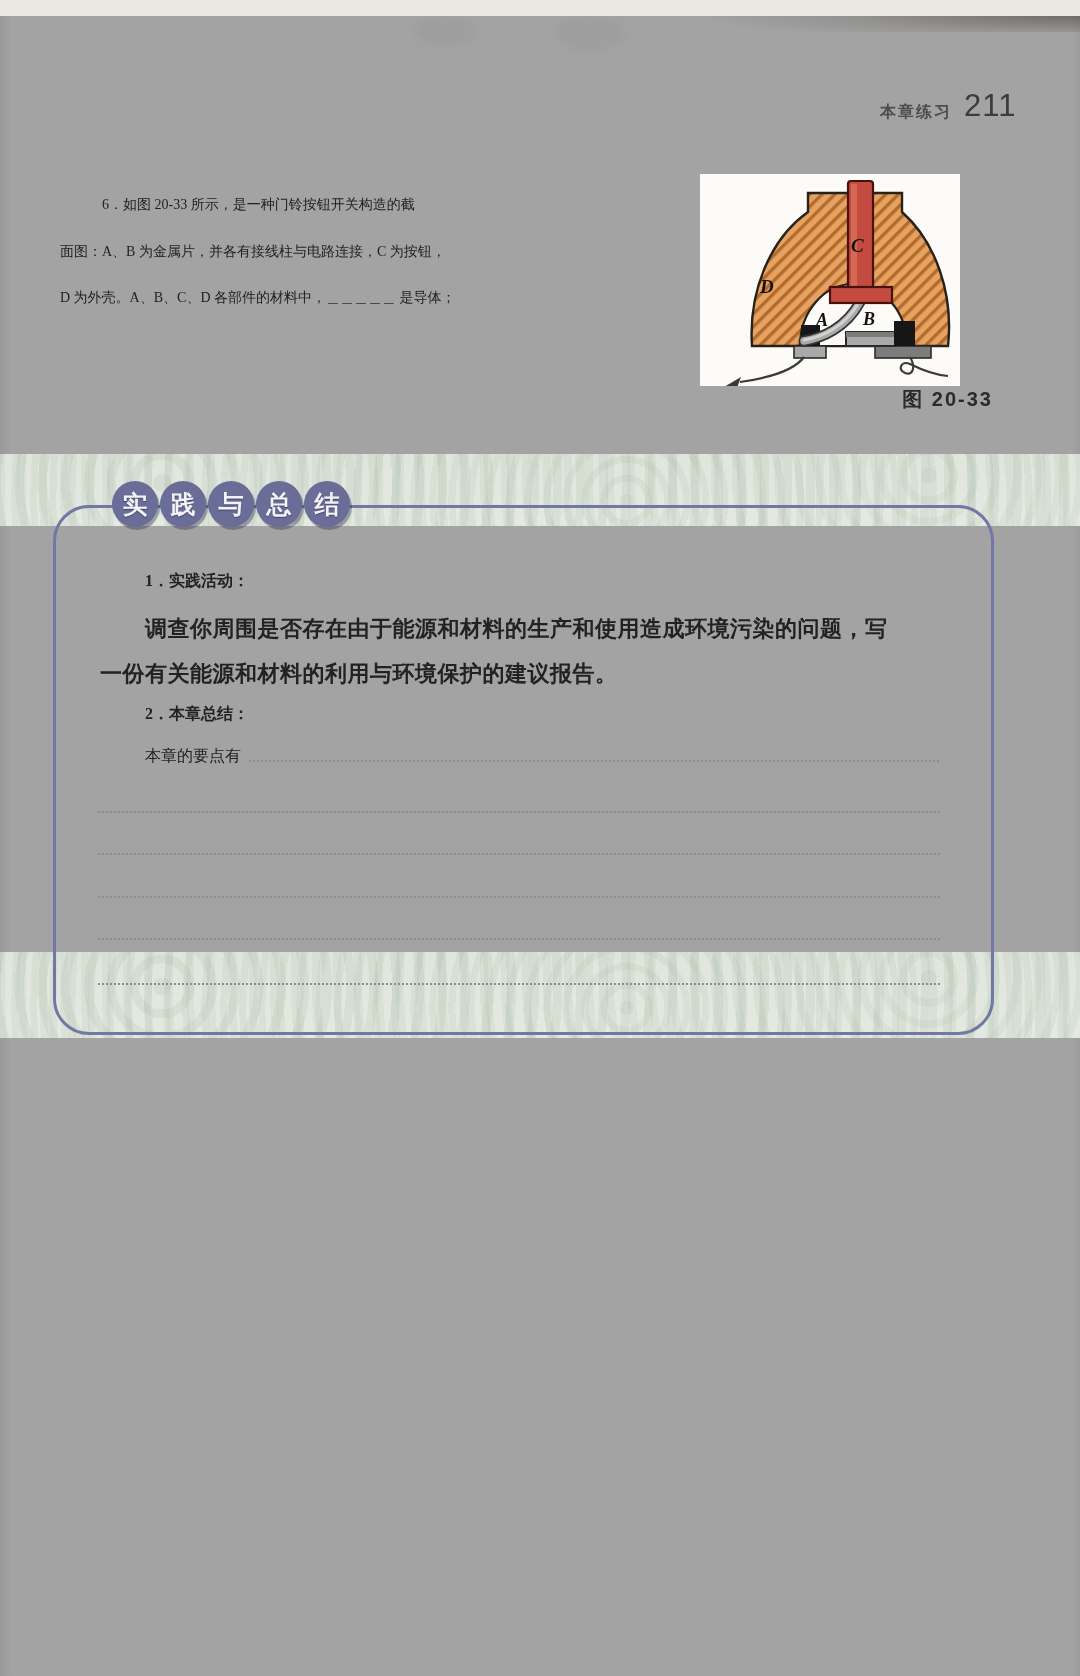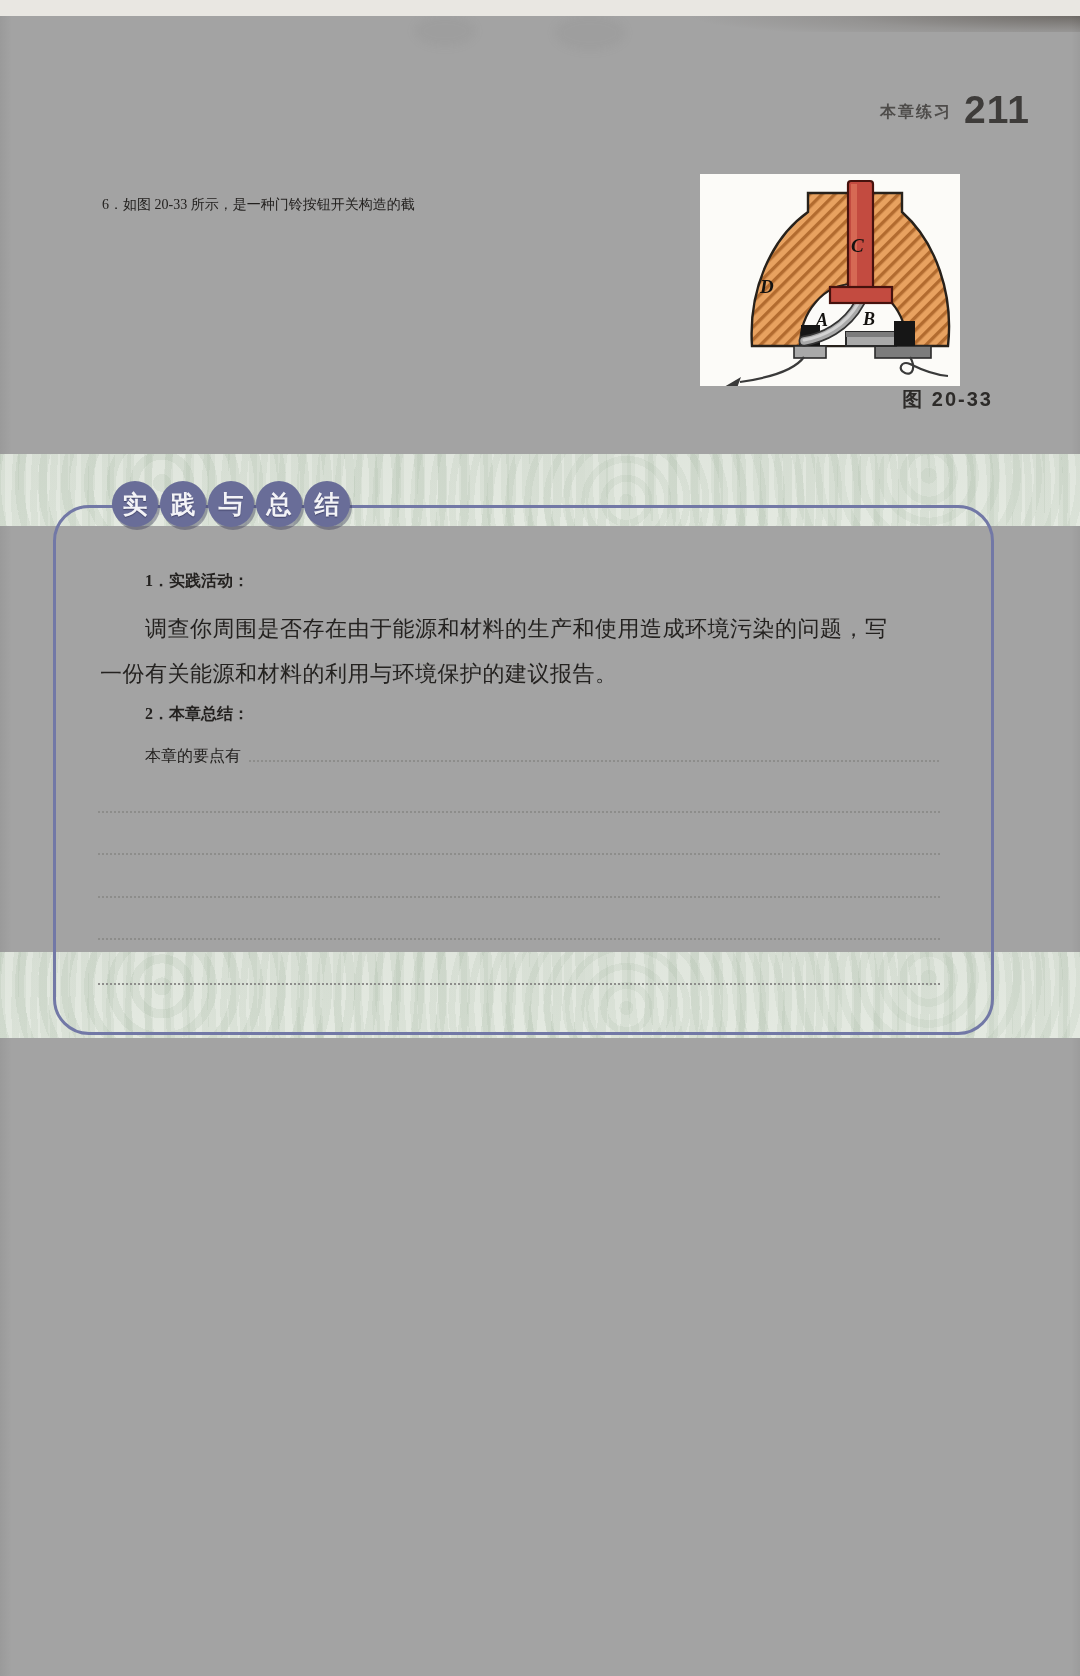"211" .hdr-num { font-size: 39px -> 31px; font-weight: 700 -> 400 }
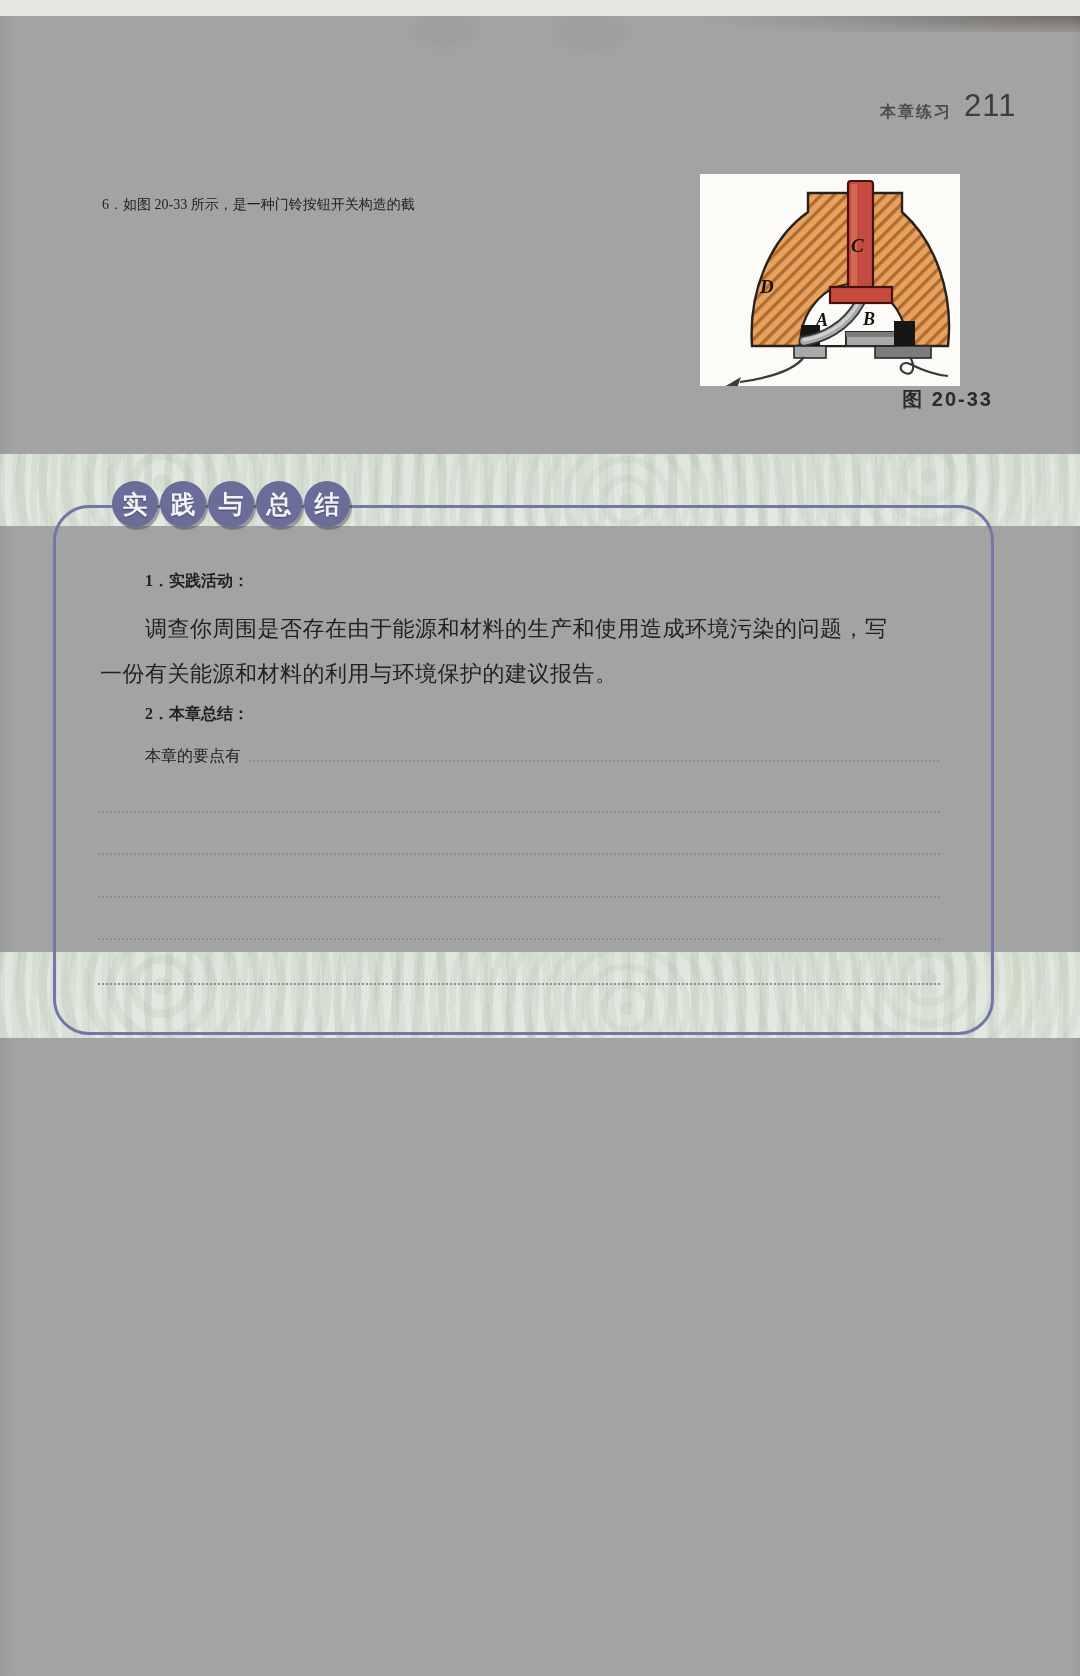"面图：A、B 为金属片，并各有接线柱与电路连接，C 为按钮，" div.ln { html: none -> <div>面图：A、B 为金属片，并各有接线柱与电路连接，C 为按钮，</div> }
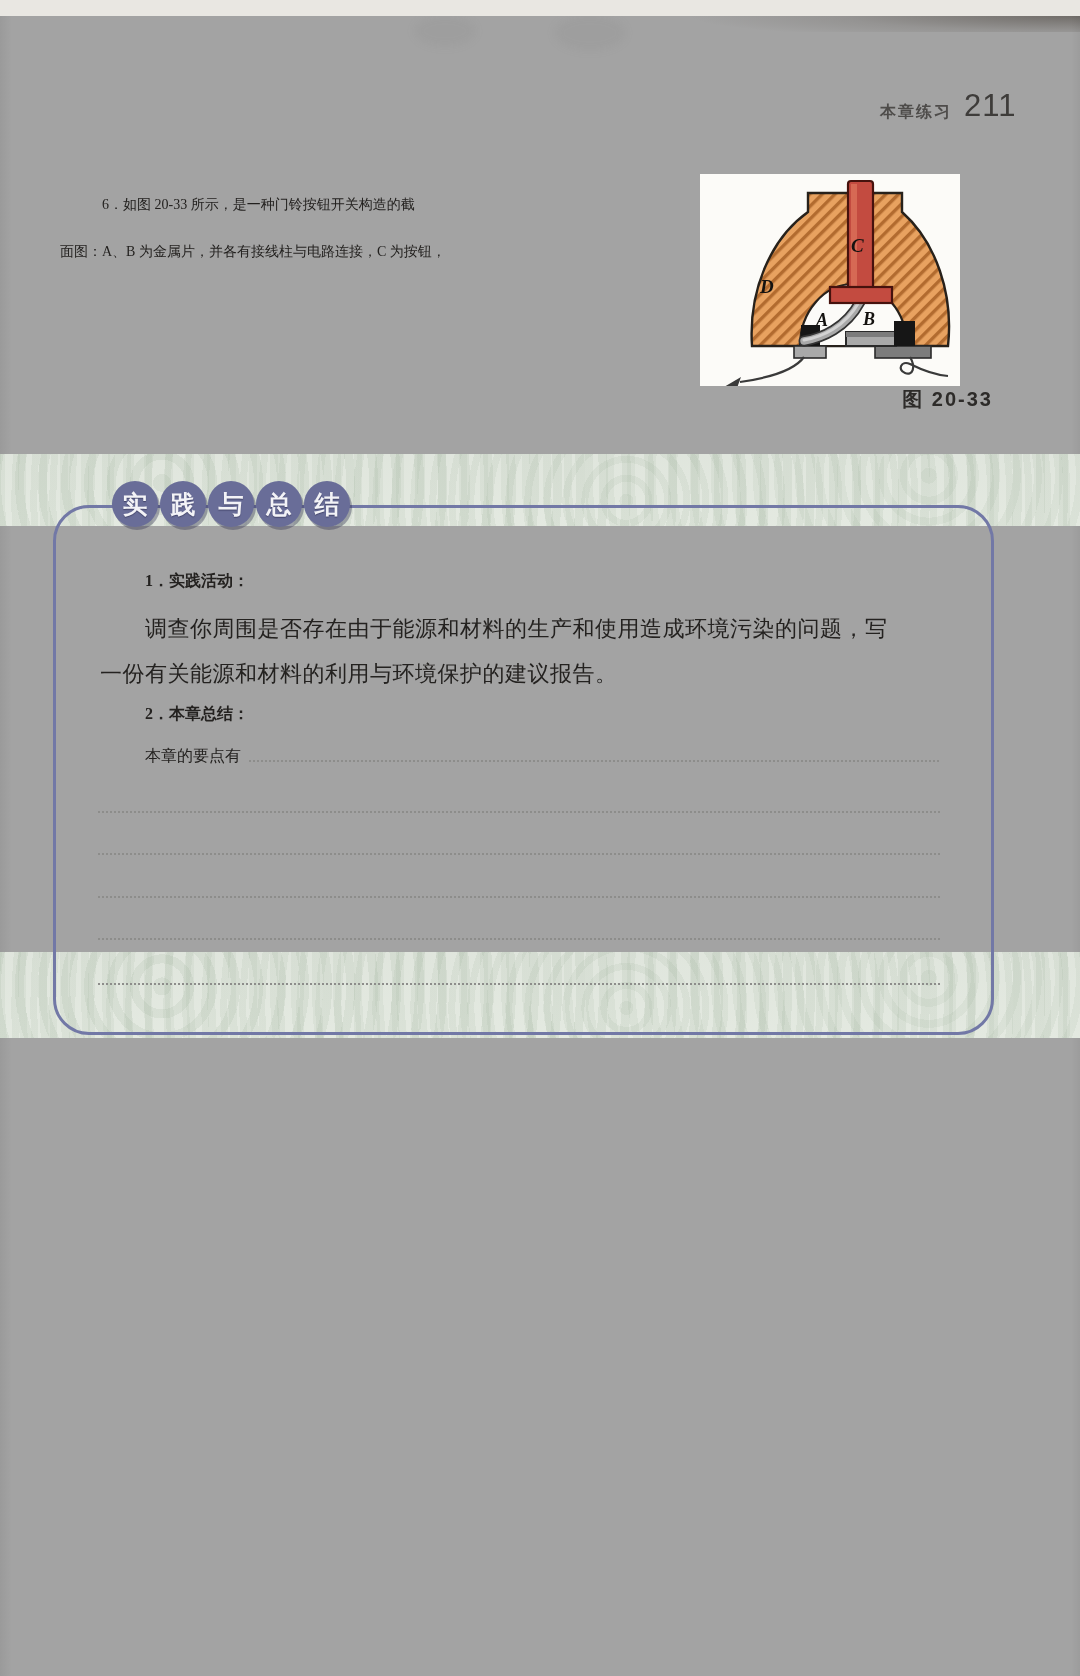"D 为外壳。A、B、C、D 各部件的材料中，＿＿＿＿＿ 是导体；" div.ln { html: none -> <div>D 为外壳。A、B、C、D 各部件的材料中，＿＿＿＿＿ 是导体；</div> }
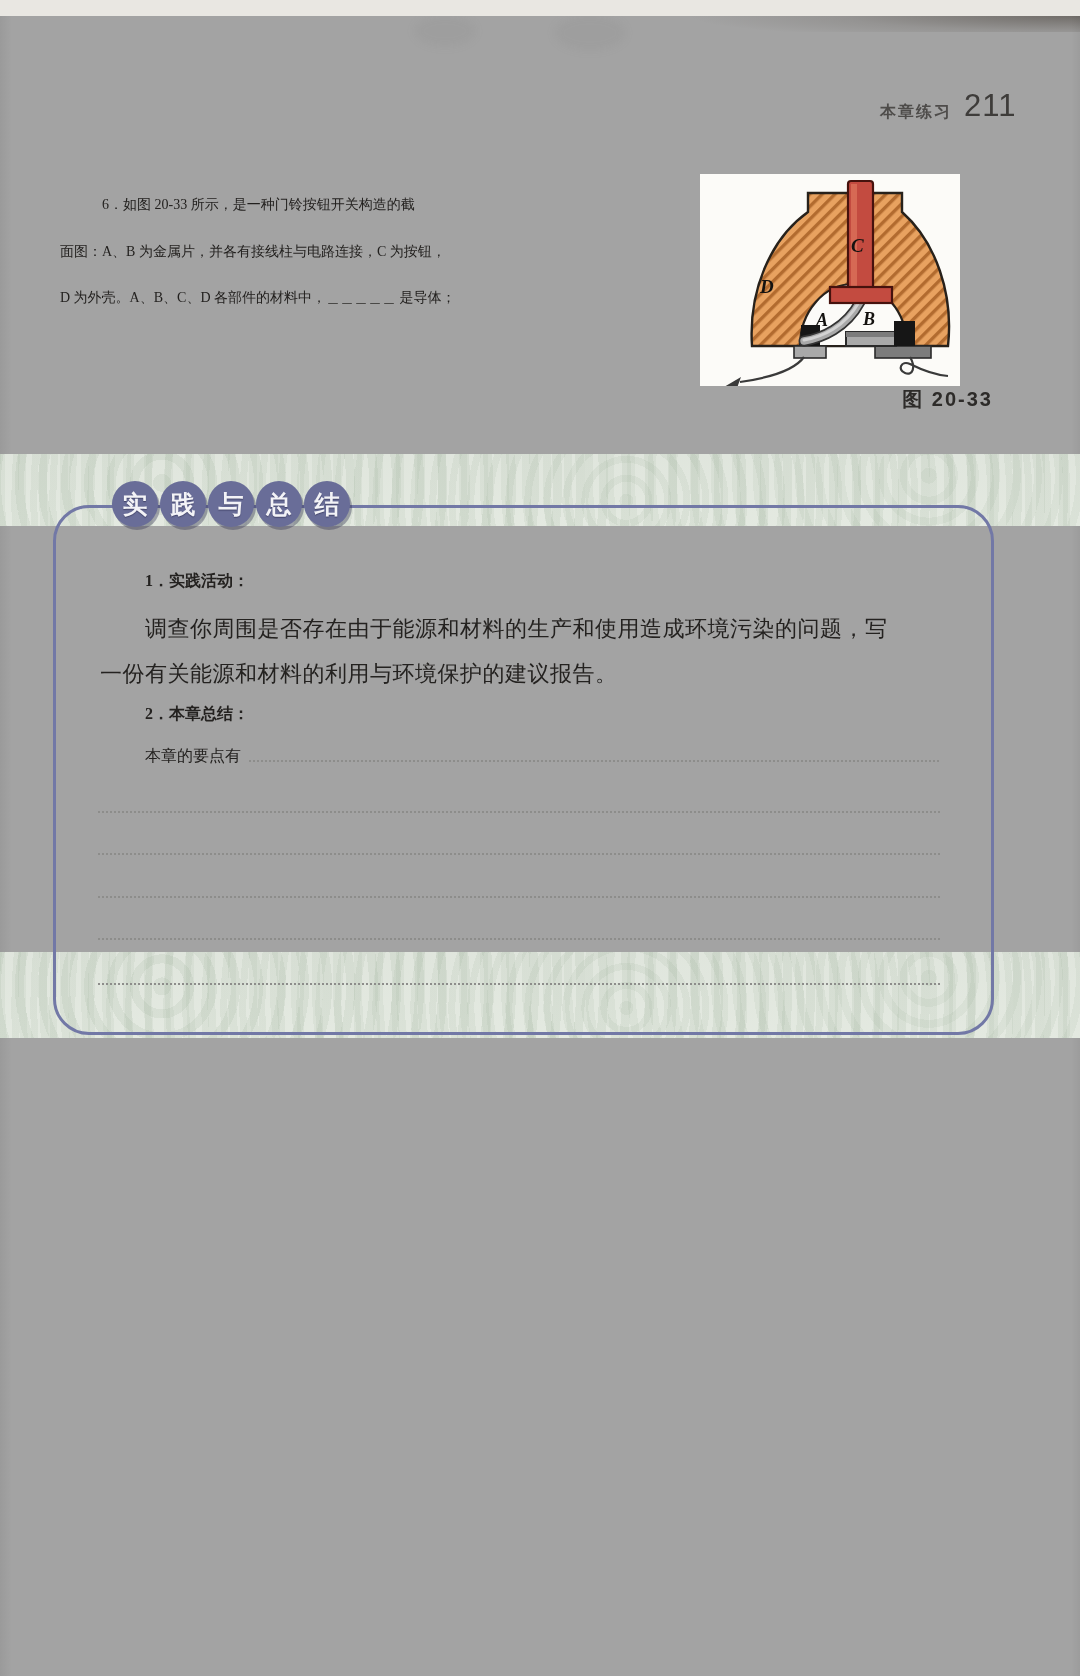"调查你周围是否存在由于能源和材料的生产和使用造成环境污染的问题，写" .pbody { font-weight: 400 -> 700 }
